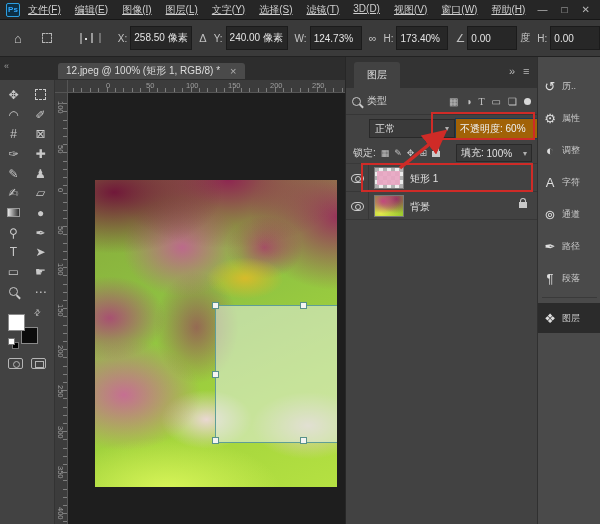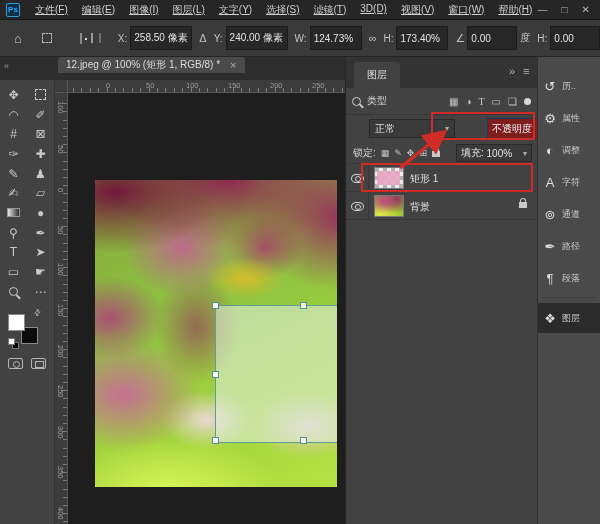"Ps" .ps-badge { margin: 0 15px 0 6px -> 0 8px 0 6px }
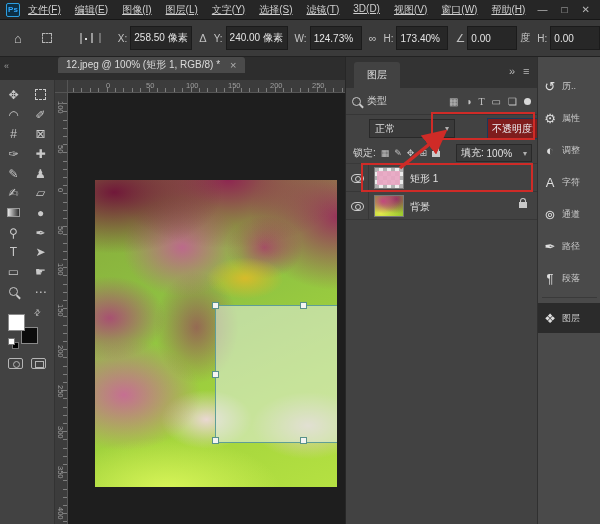"12.jpeg @ 100% (矩形 1," .doc-tab { top: 0 -> 6px }
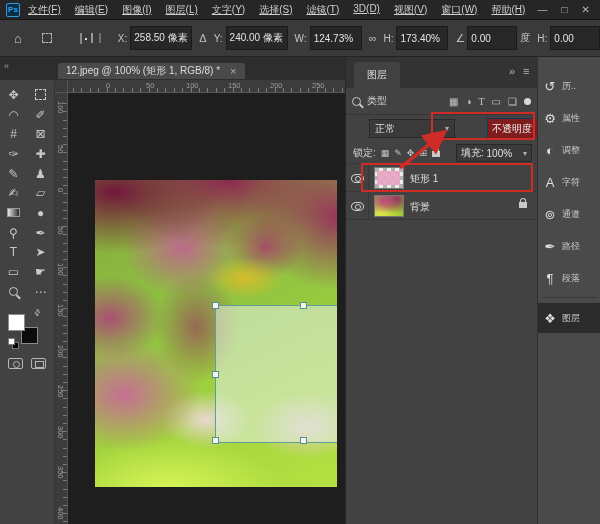"不透明度:" .opacity-ctl { background: #7f1d1d -> #a16207; margin-left: 32px -> none }
